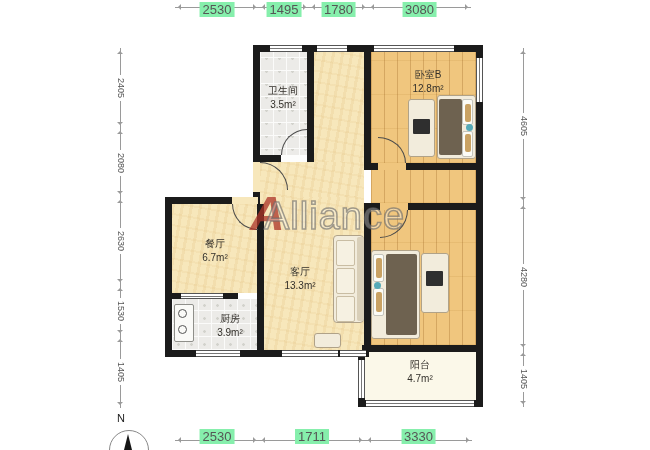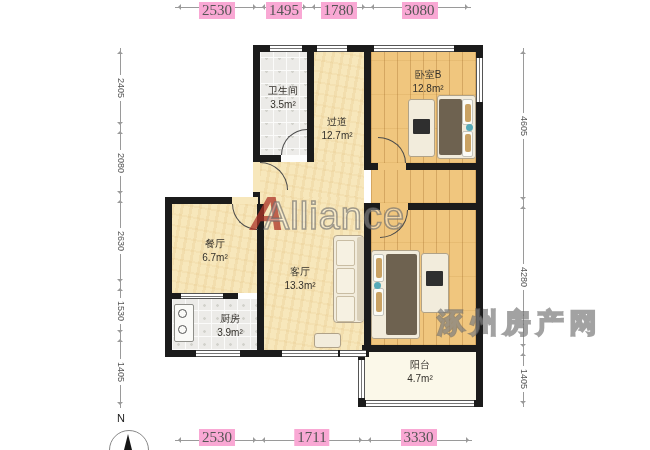"2530" .dimh>span { background: #f9a8d4 -> #86efac; font-family: Liberation Serif, serif -> none; font-size: 15px -> 13px }
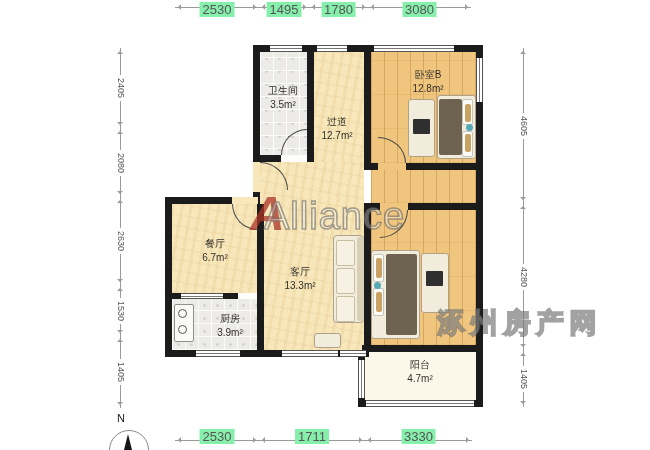"过道" div.lbl { html: <div> <div>过道</div> <div>12.7m²</div> </div> -> none }
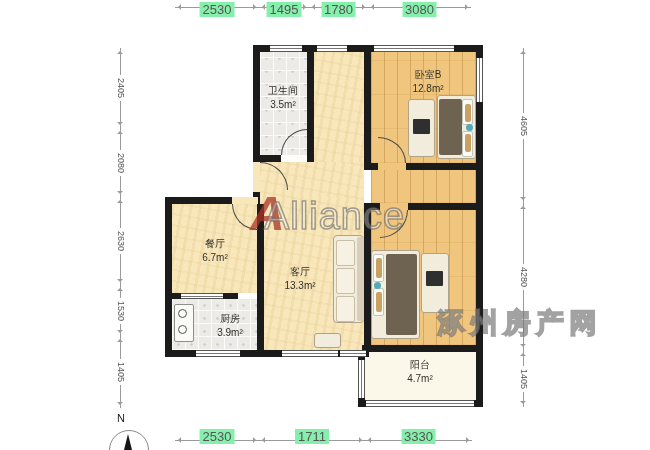"涿州房产网" div.abs { html: <div>涿州房产网</div> -> none }
